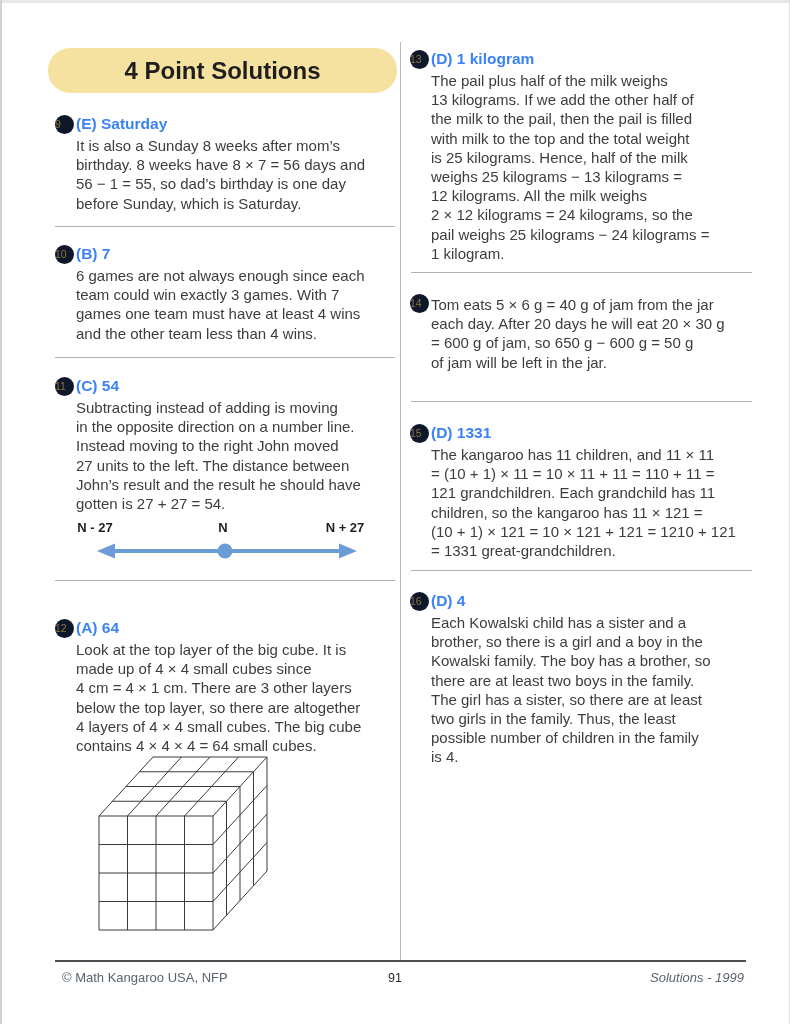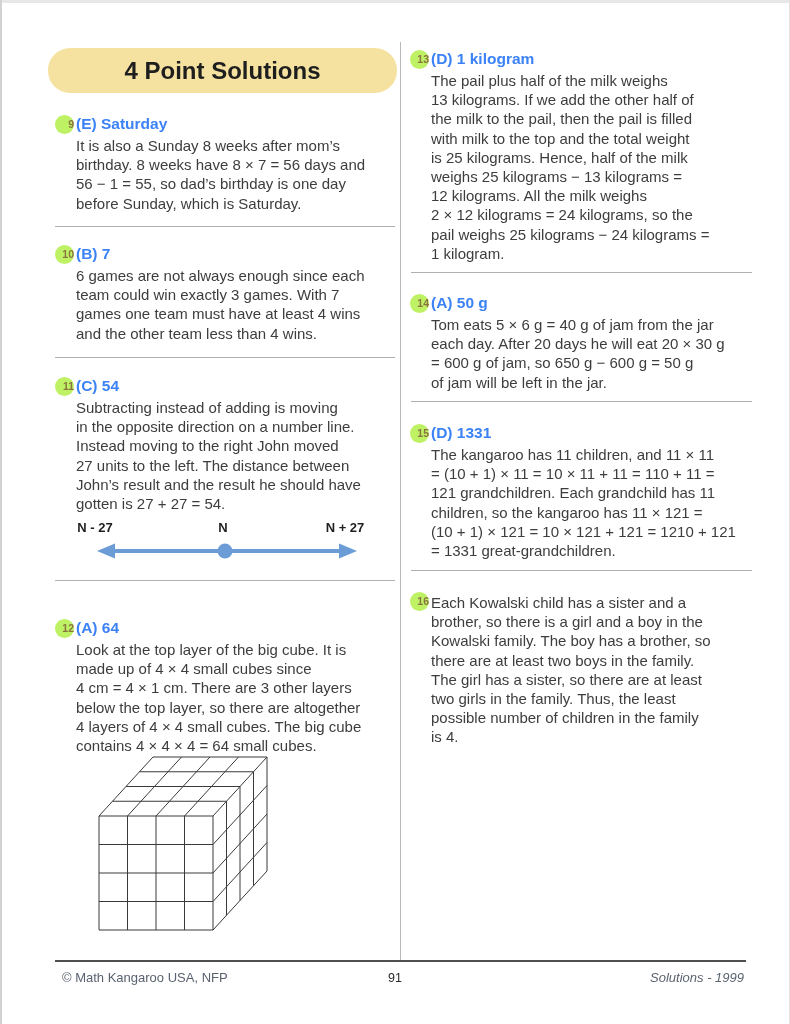"13" .solution .num { background: #bef264 -> #0f172a; font-weight: 700 -> 400; text-align: right -> left }
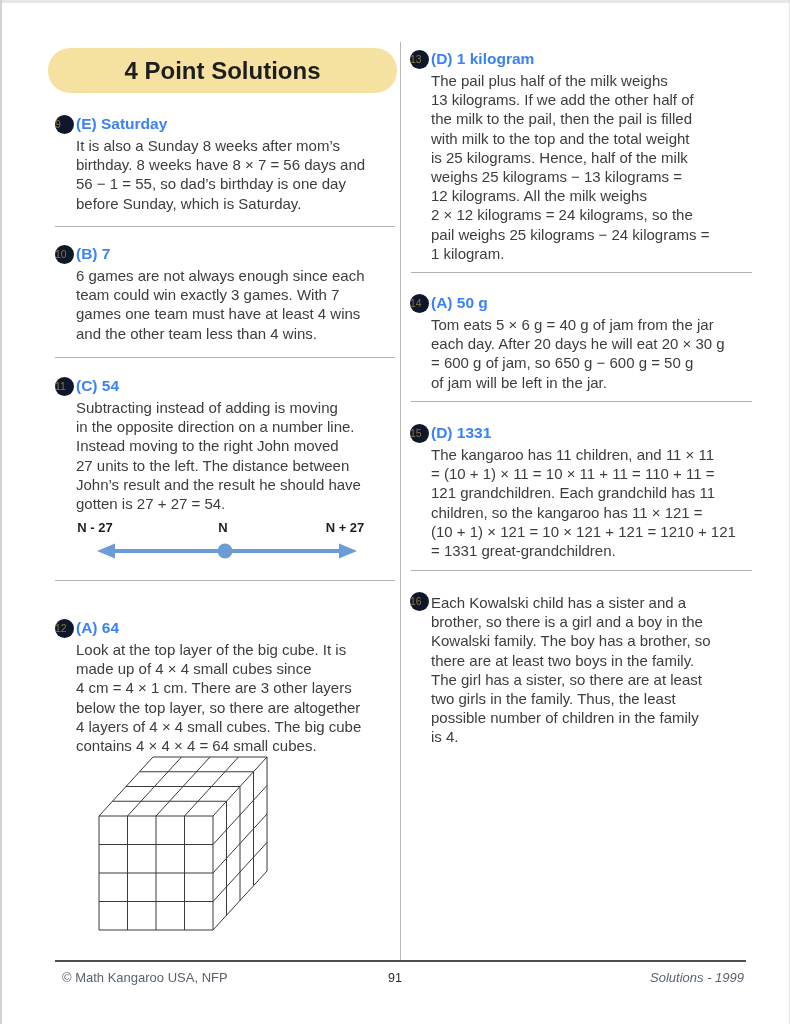"(A) 50 g" div.answer { html: <div>(A) 50 g</div> -> none }
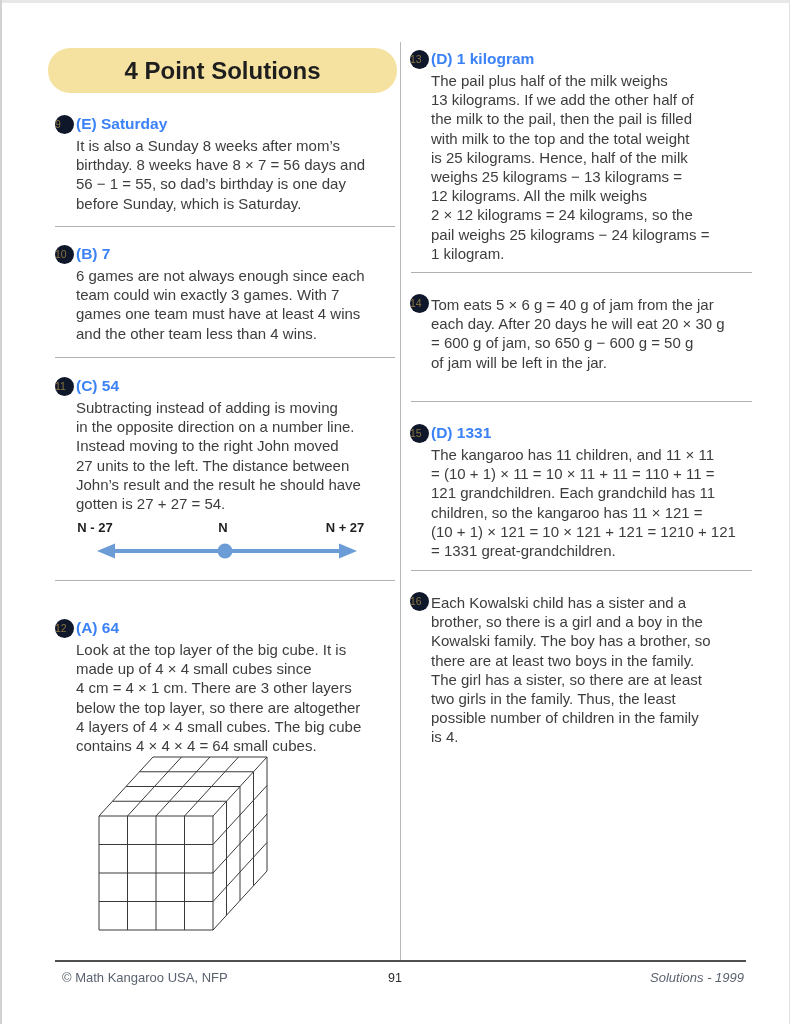"(D) 4" div.answer { html: none -> <div>(D) 4</div> }
